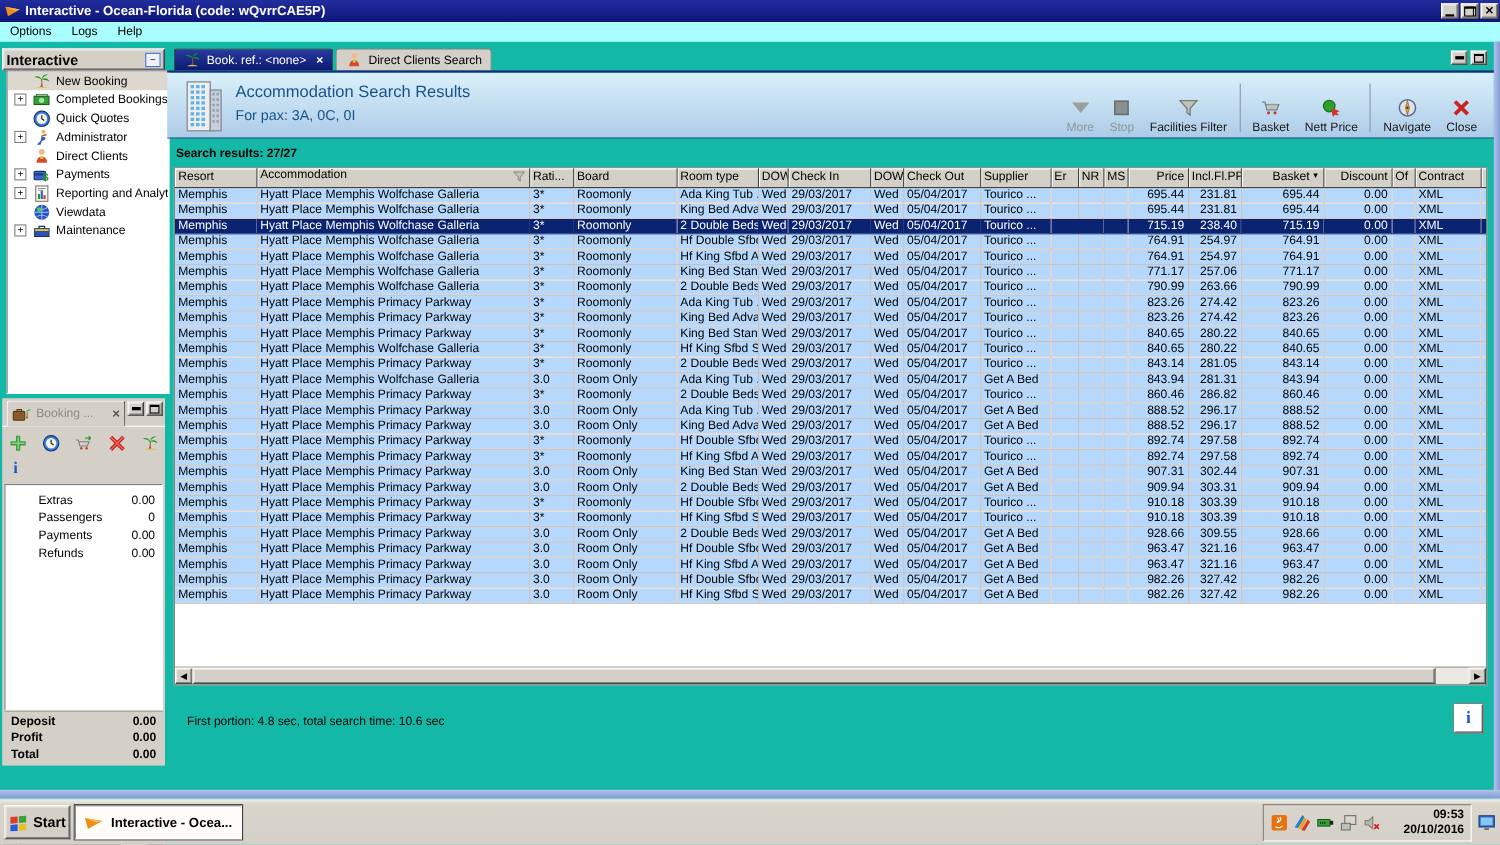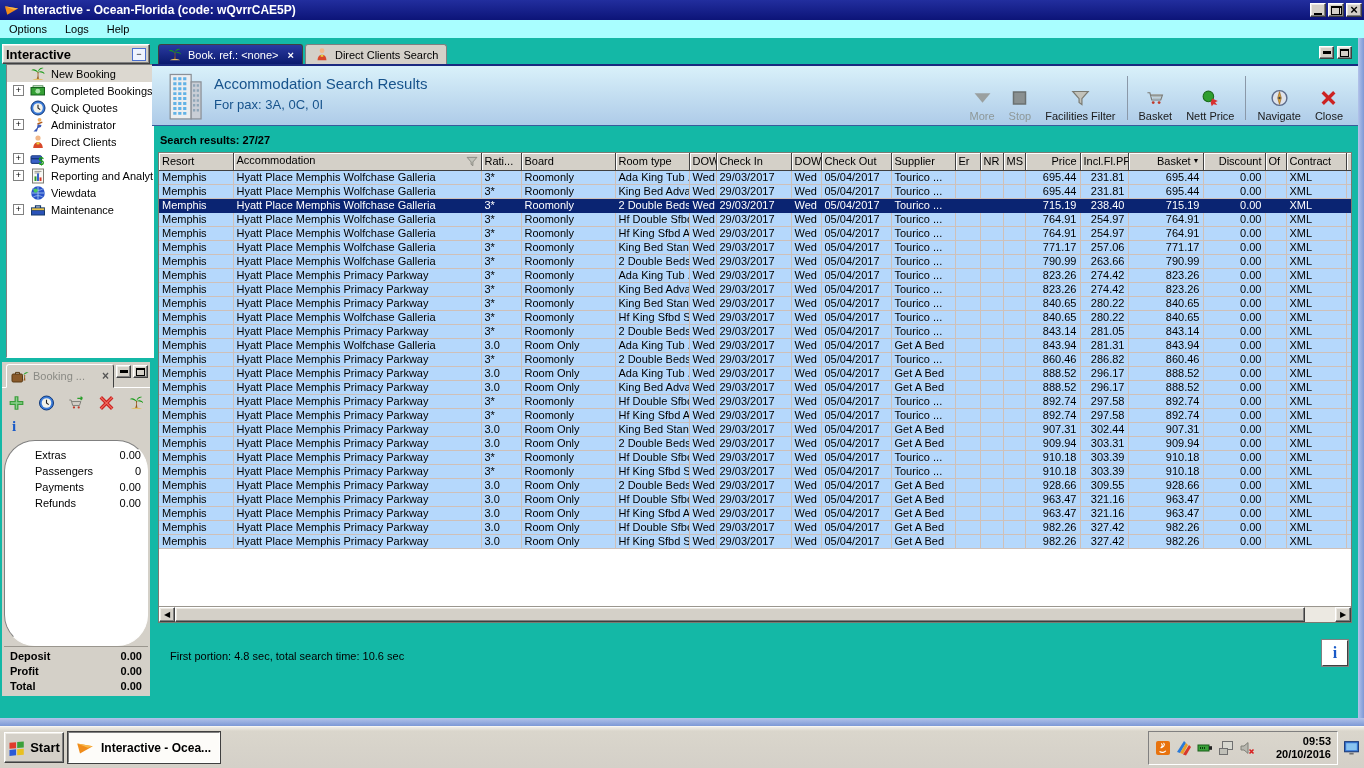"Extras" .bp-list { border-radius: 31px -> none }
